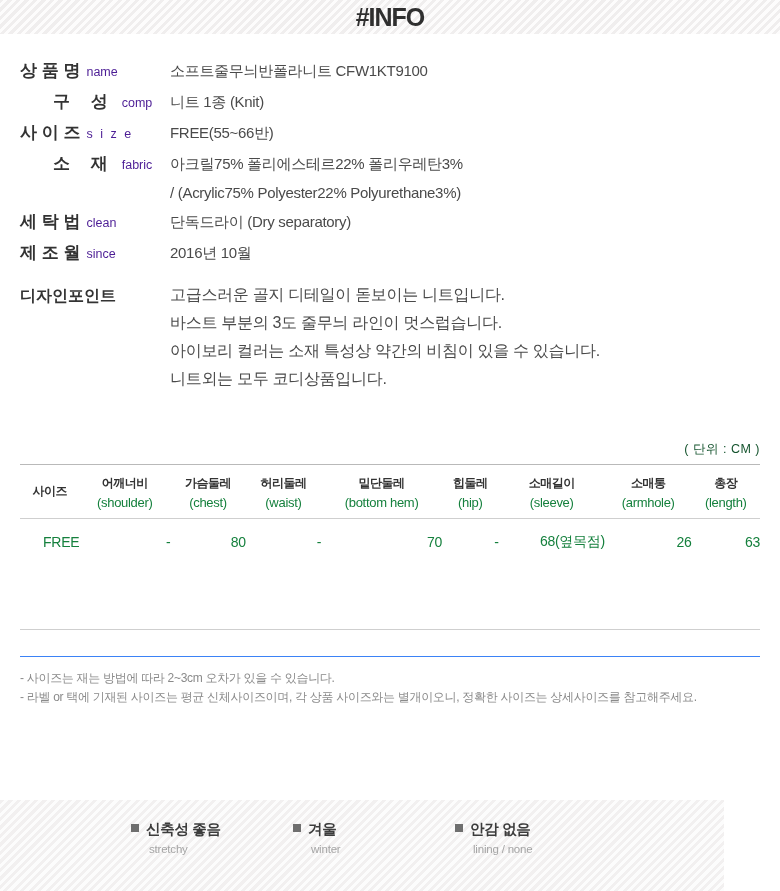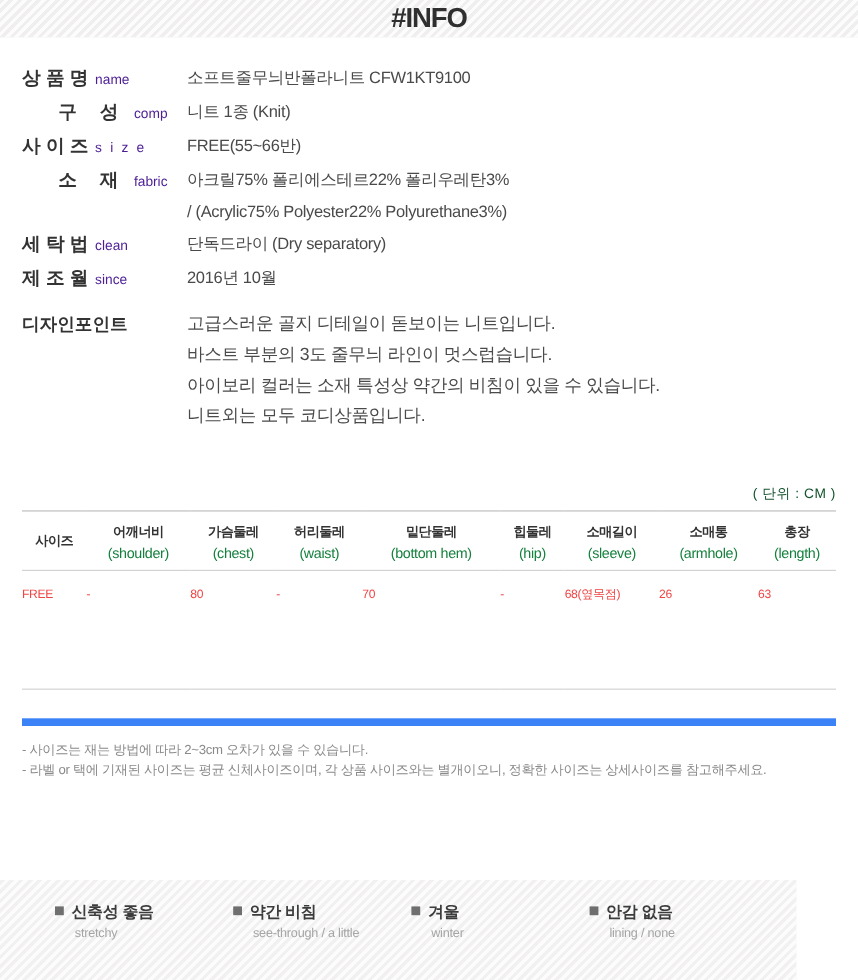"FREE" table.size tbody td { color: #ef4444 -> #15803d; font-size: 11px -> 14px; text-align: left -> right }
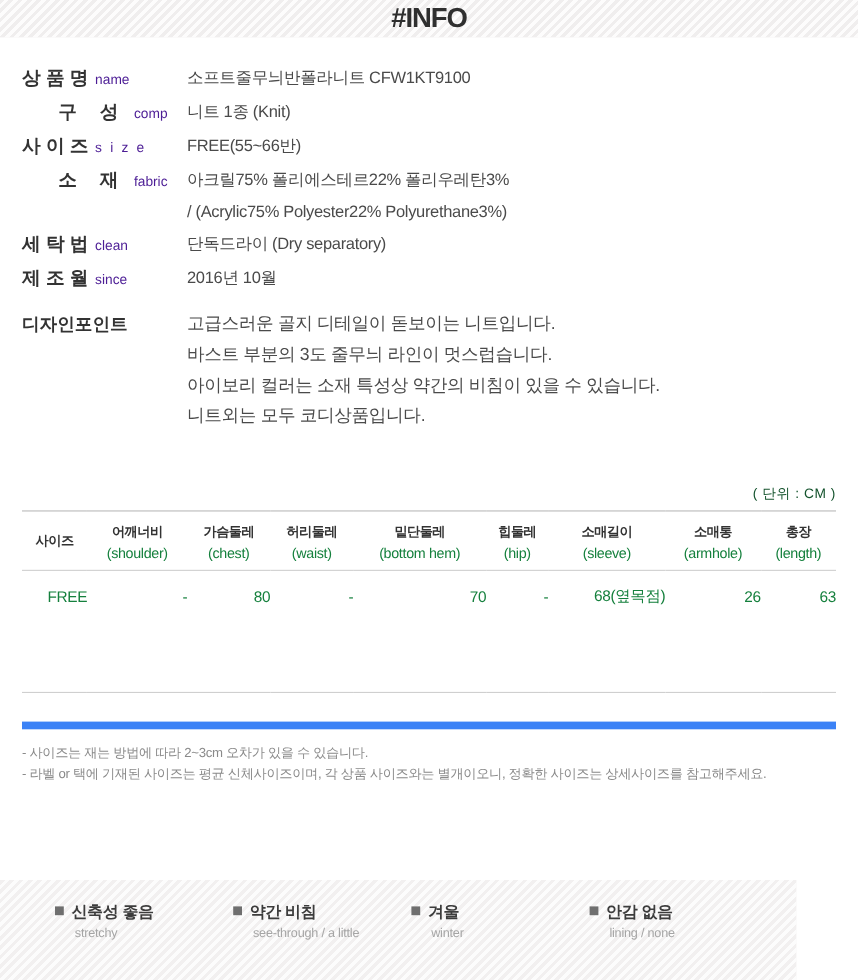"- 사이즈는 재는 방법에 따라" .notes { border-top: 7px solid #3b82f6 -> 1px solid #3b82f6 }
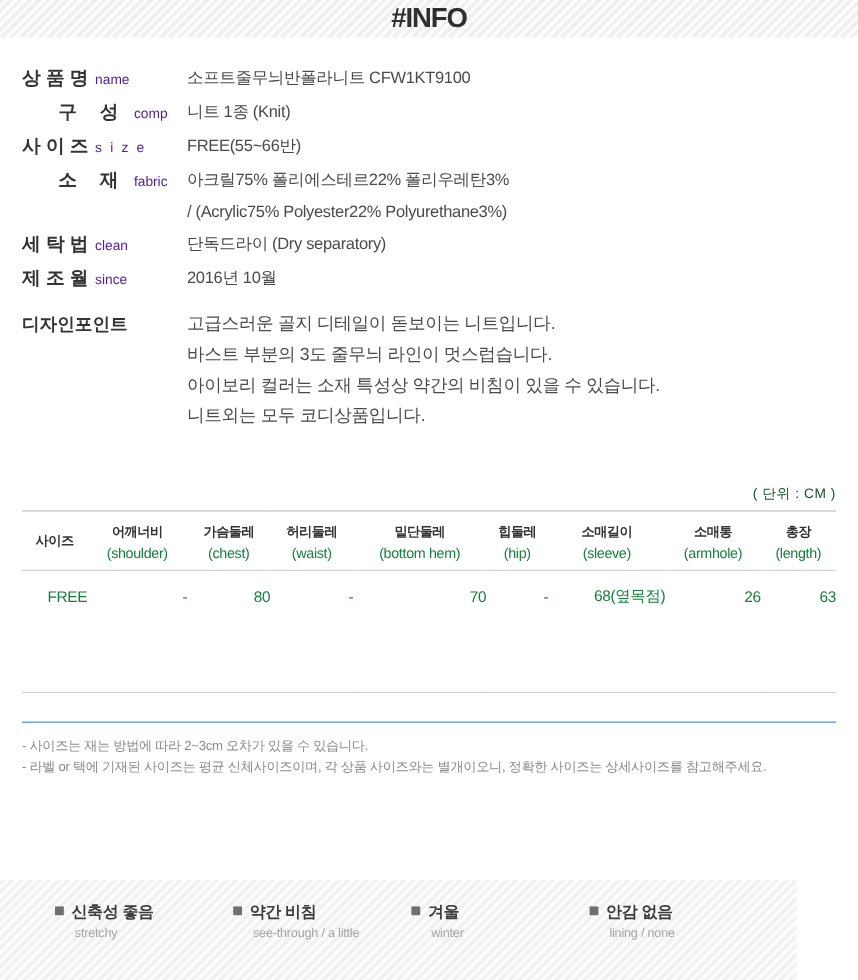"약간 비침" div.attr { html: <div> <span><span></span><span>약간 비침</span></span> <span>see-through / a little</span> </div> -> none }
